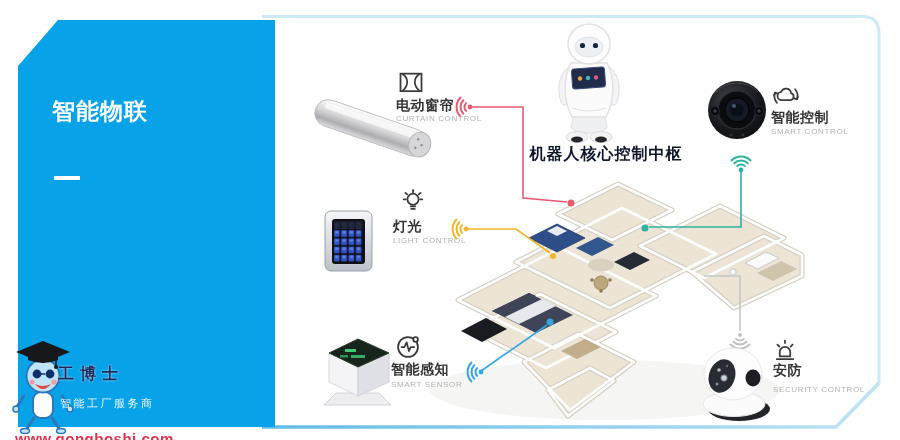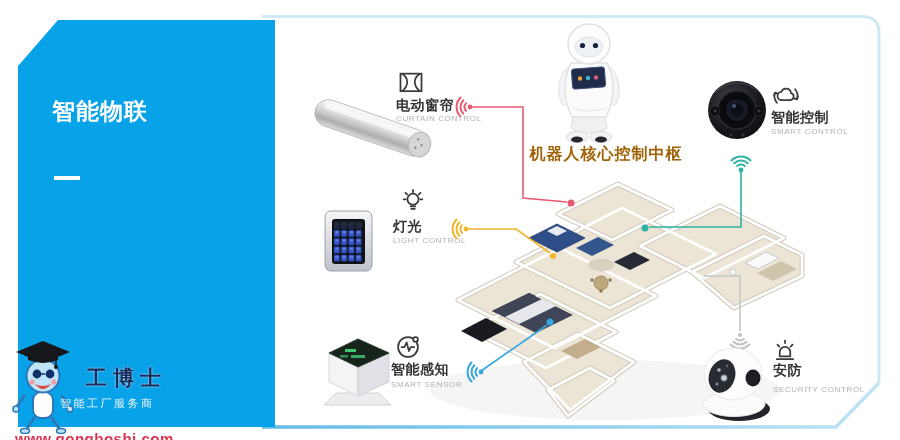"机器人核心控制中枢" .hub { color: #a16207 -> #0f172a }
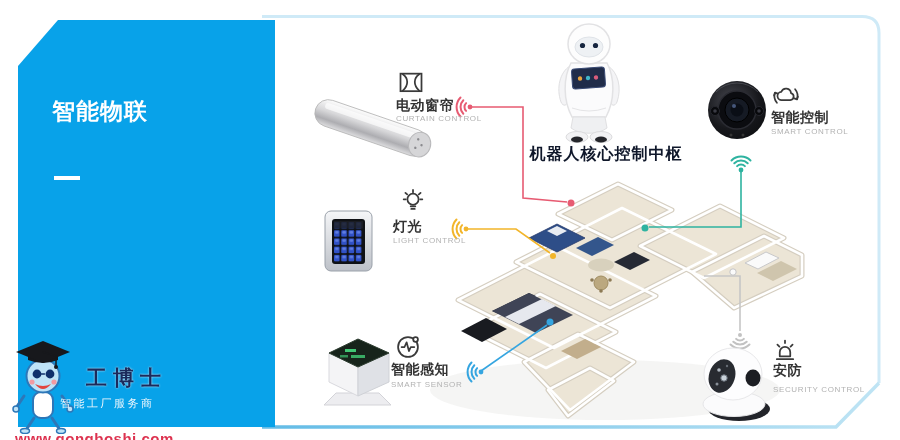"工博士" .brand { font-size: 21px -> 16px; margin-left: 28px -> none }
